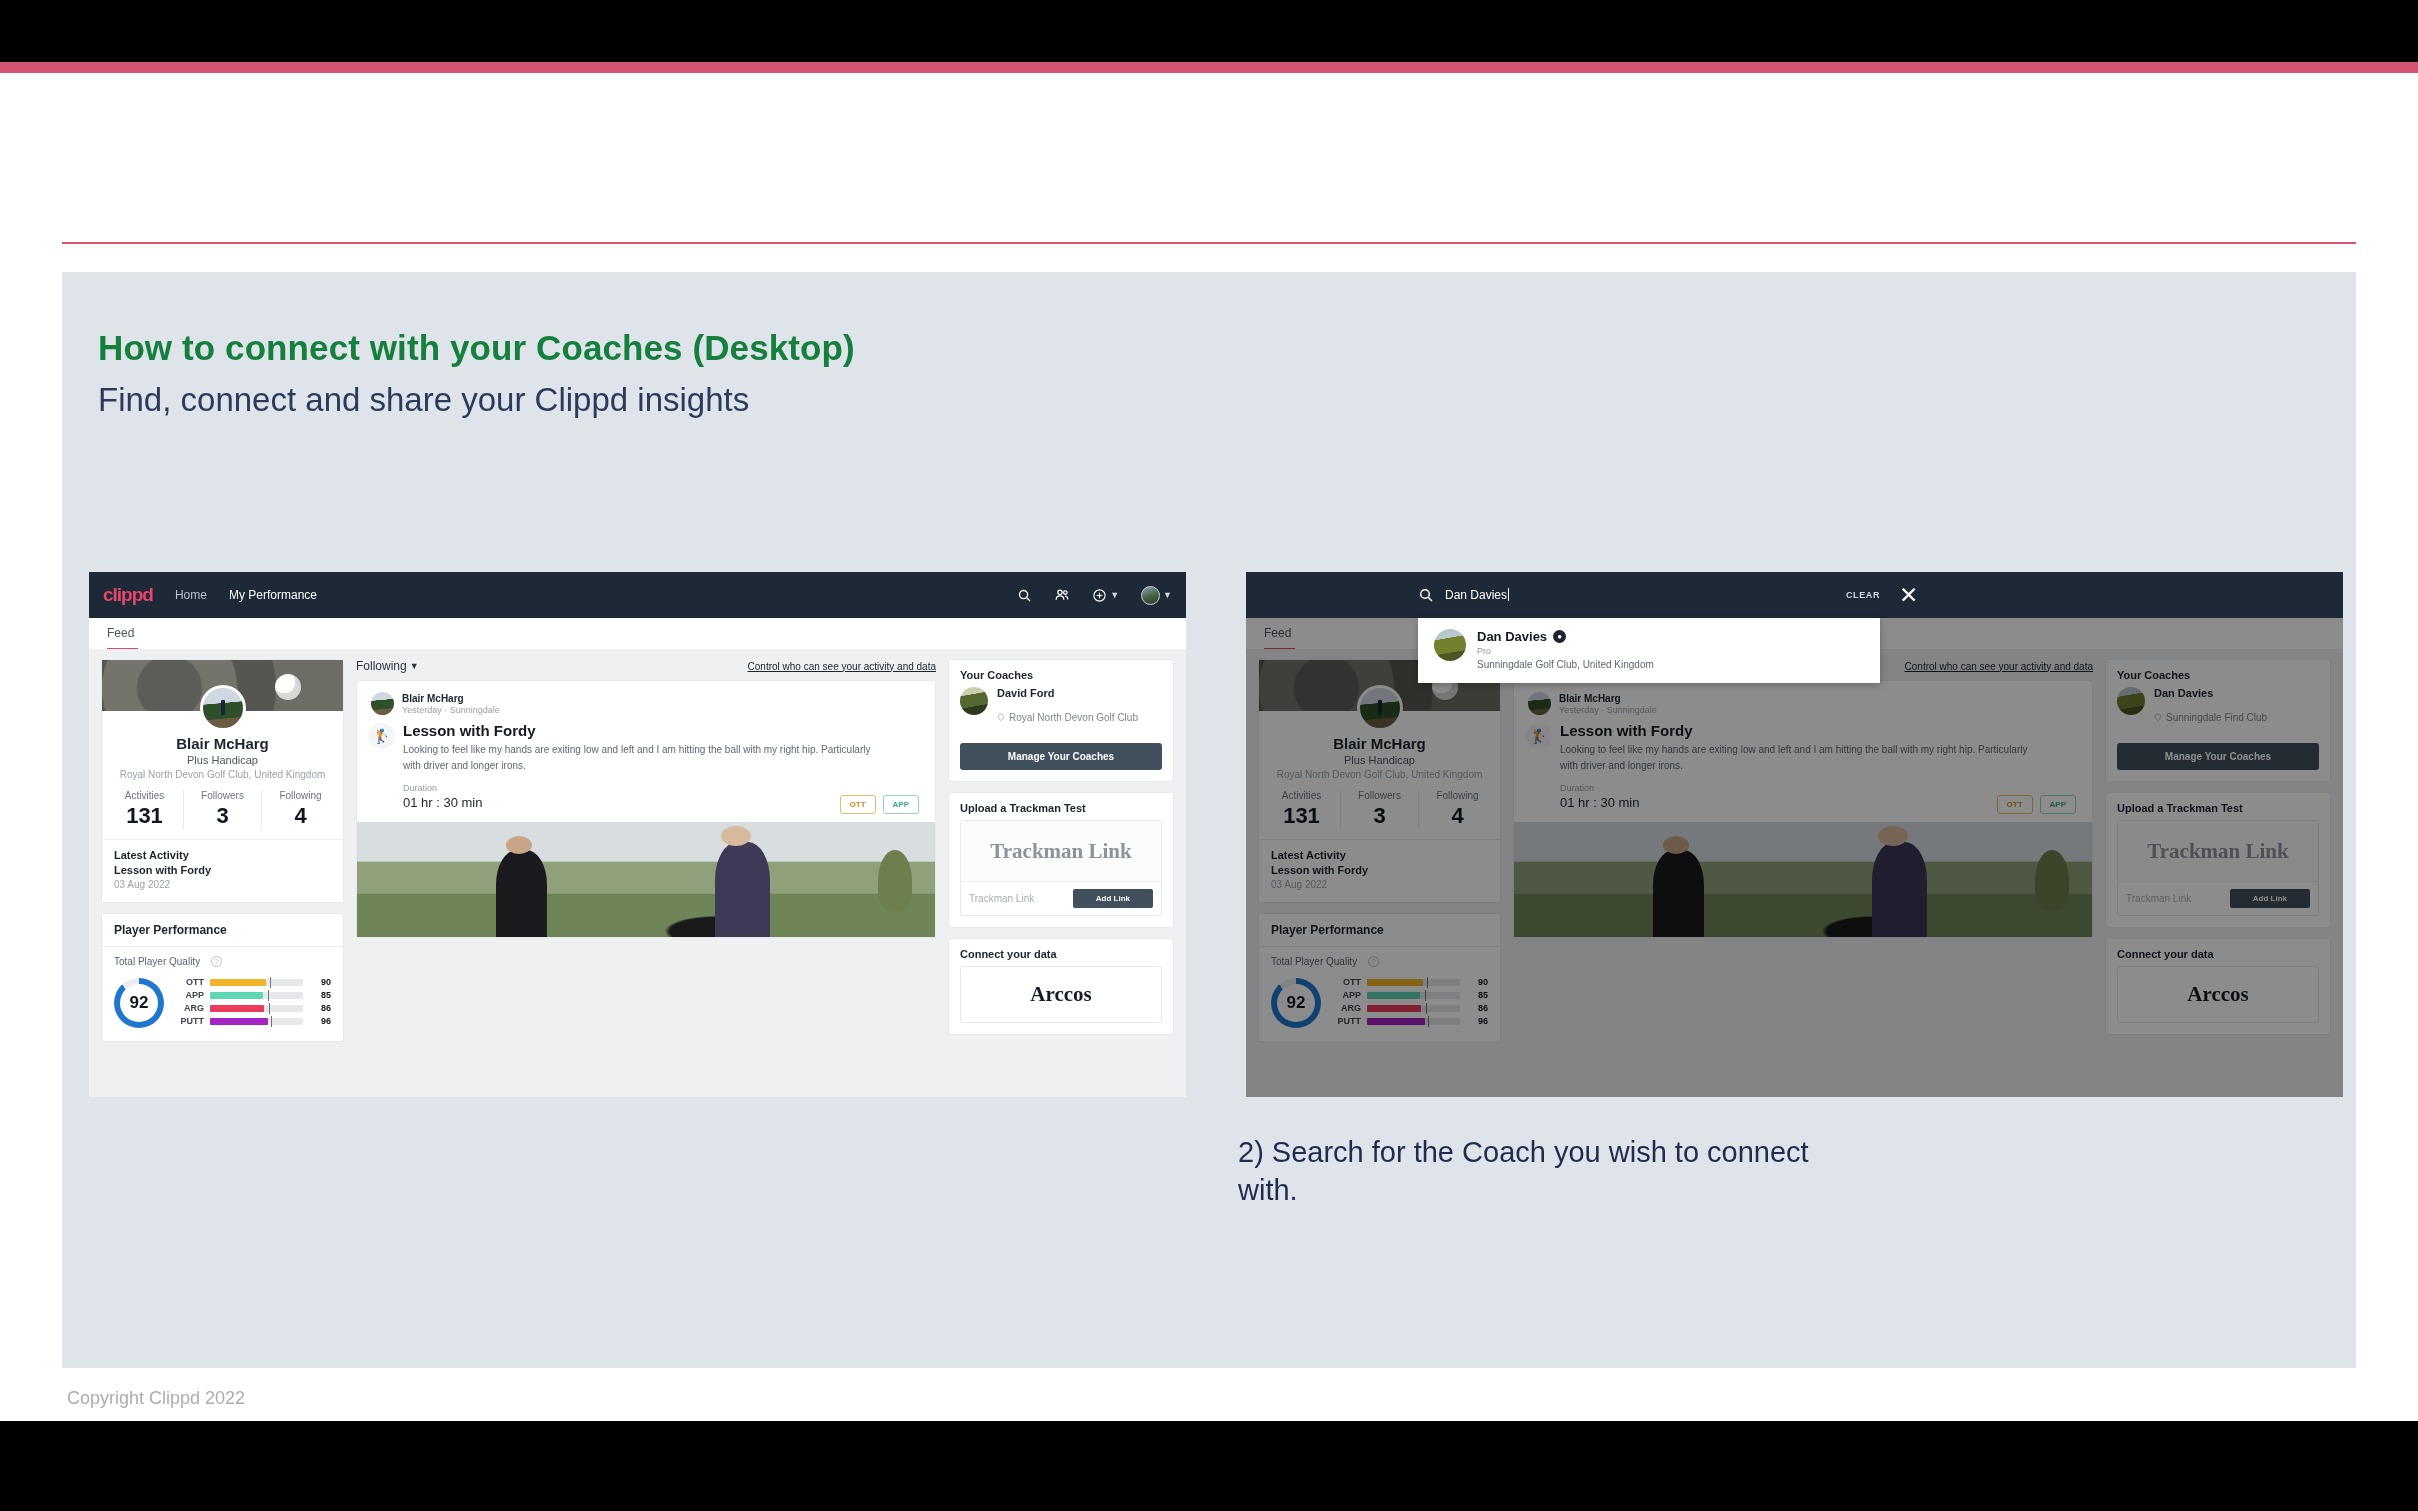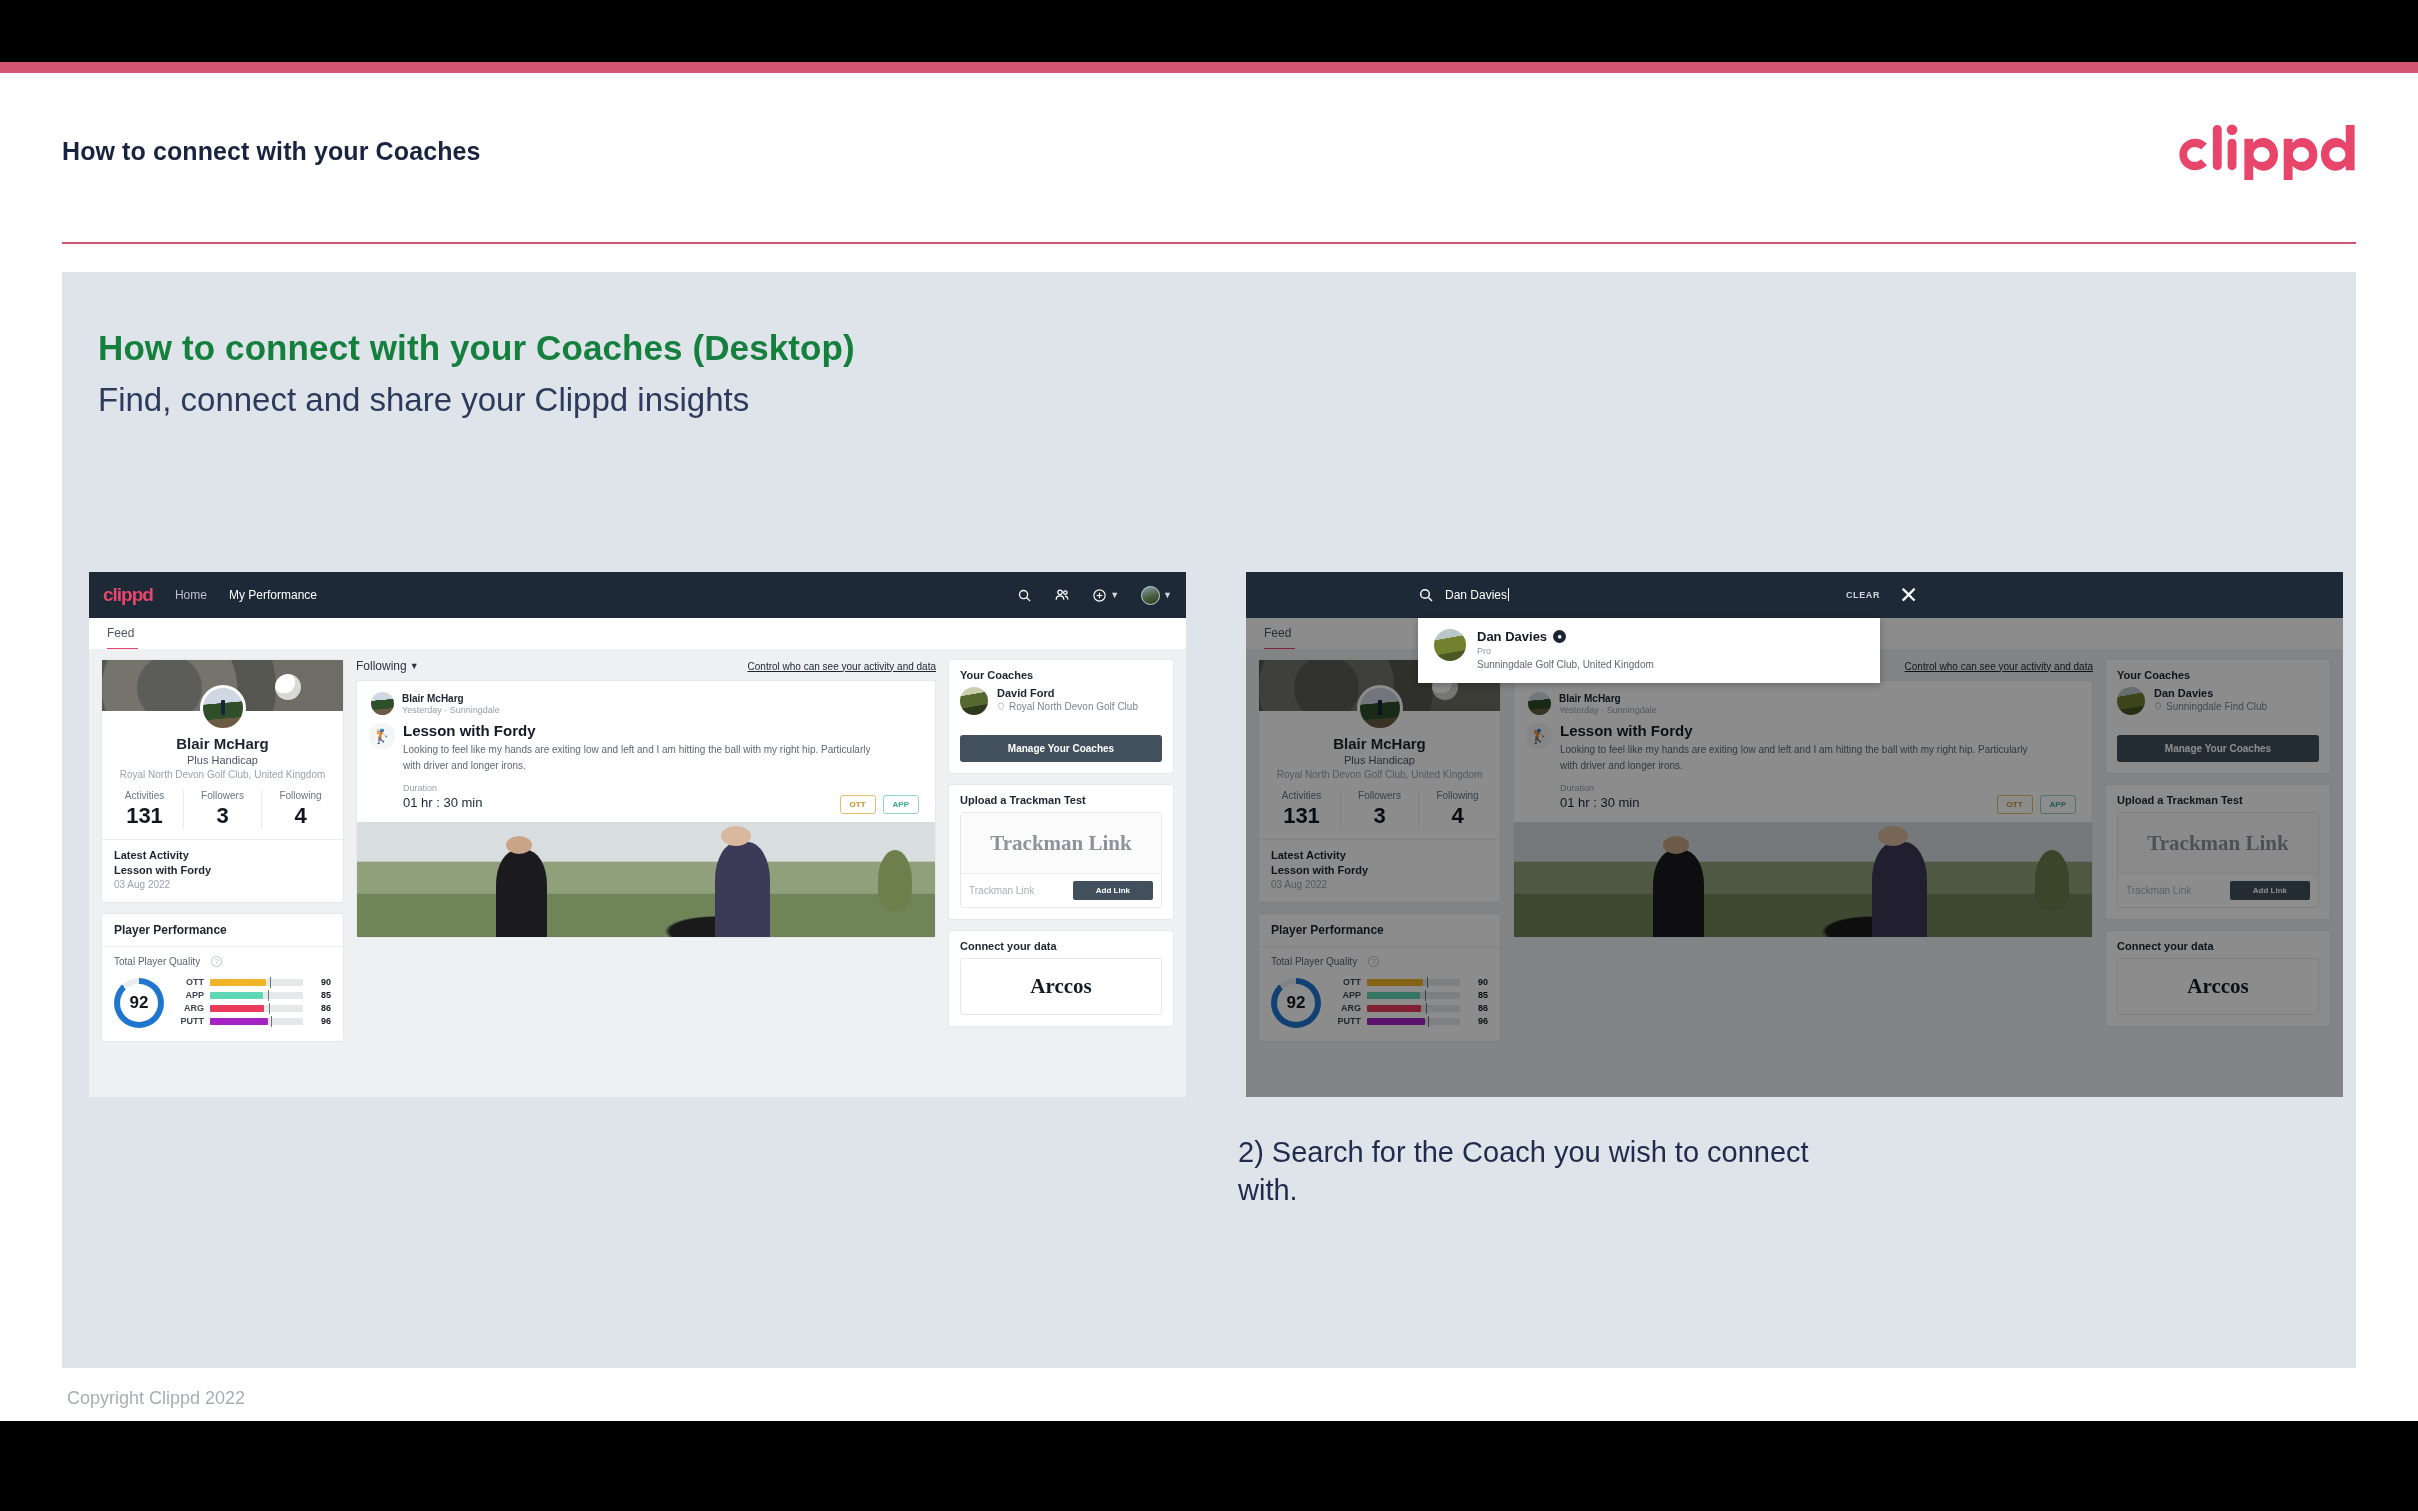"How to connect with your Coaches" div.hdr { html: <div> <div>How to connect with your Coaches</div> <div> <svg> <g> <path></path> <rect></rect> <rect></rect> <circle></circle> <path></path> <path></path> <path></path> </g> </svg> </div> </div> -> none }
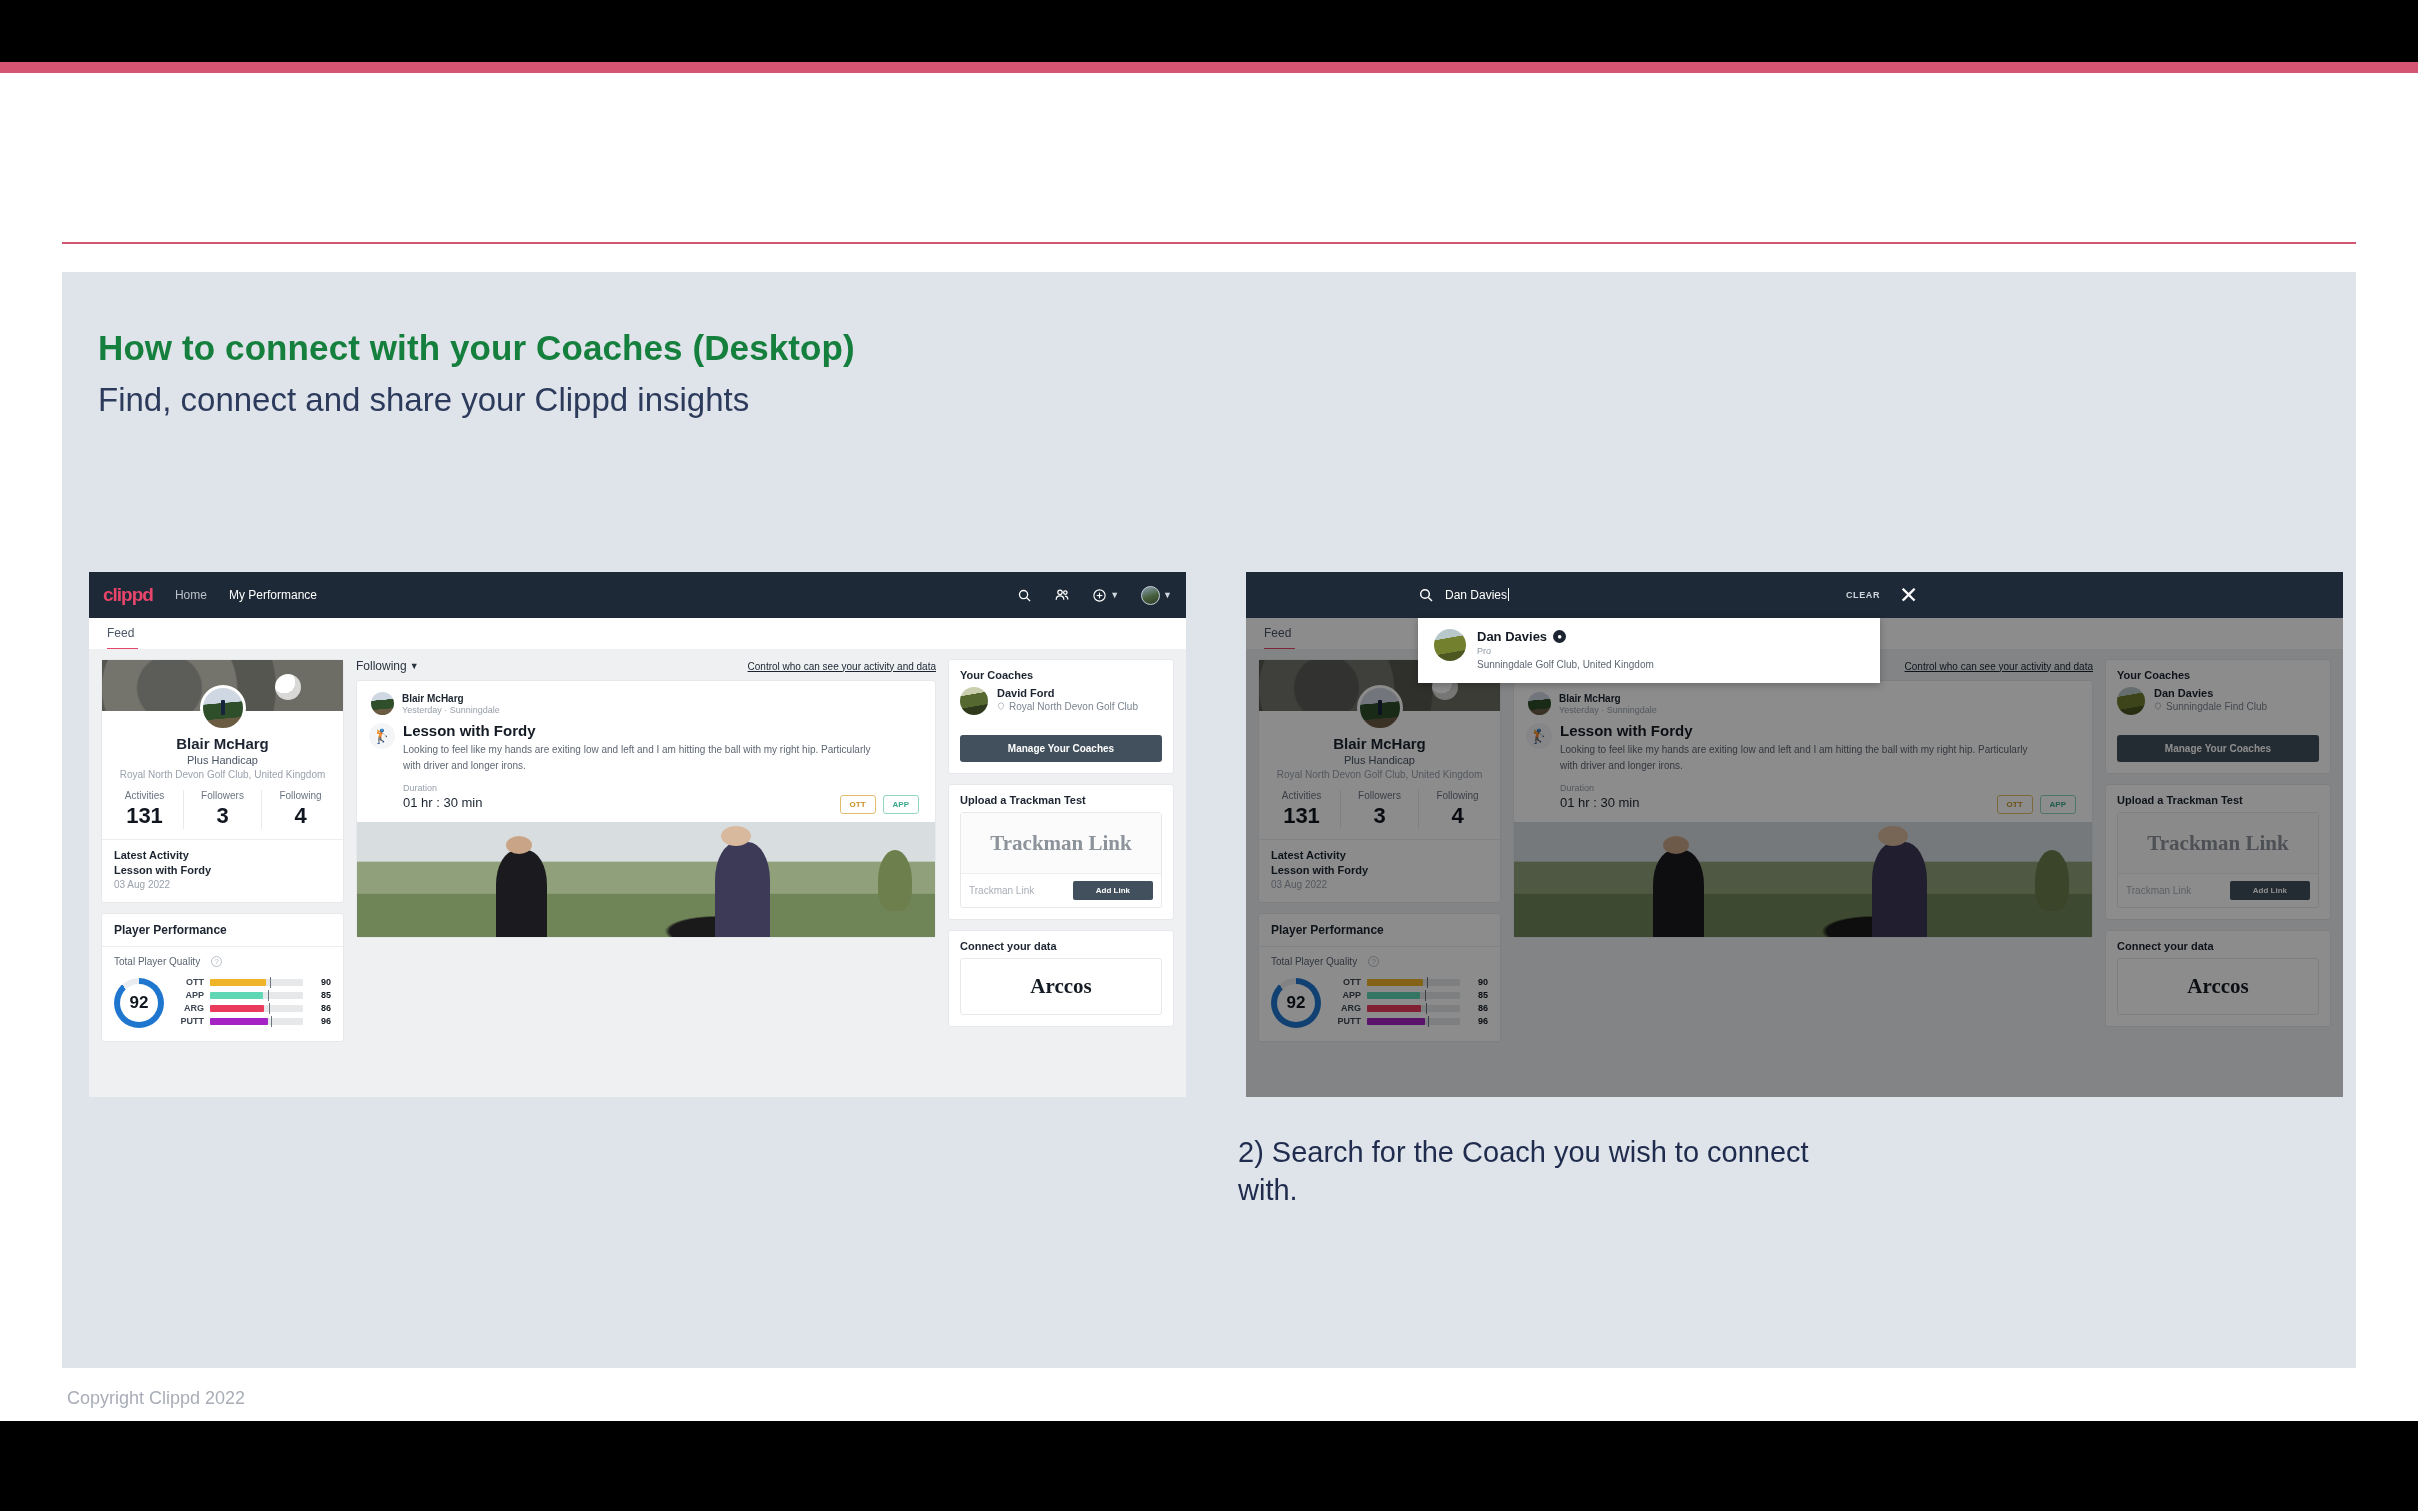"Royal North Devon Golf Club" .coach-club { margin-top: 2px -> 13px }
